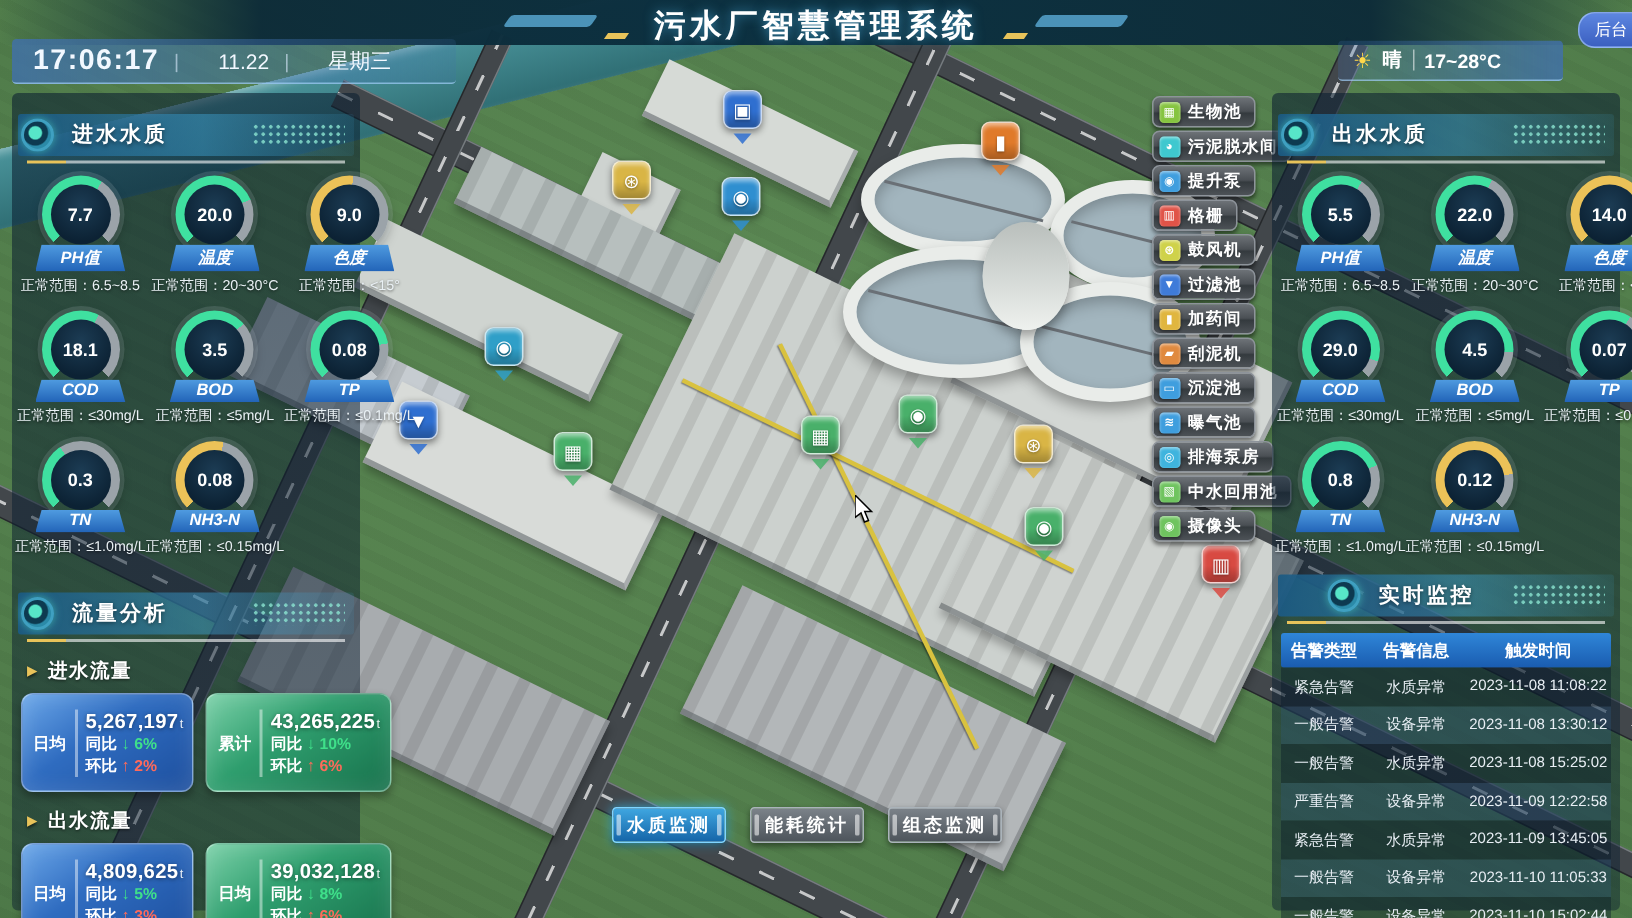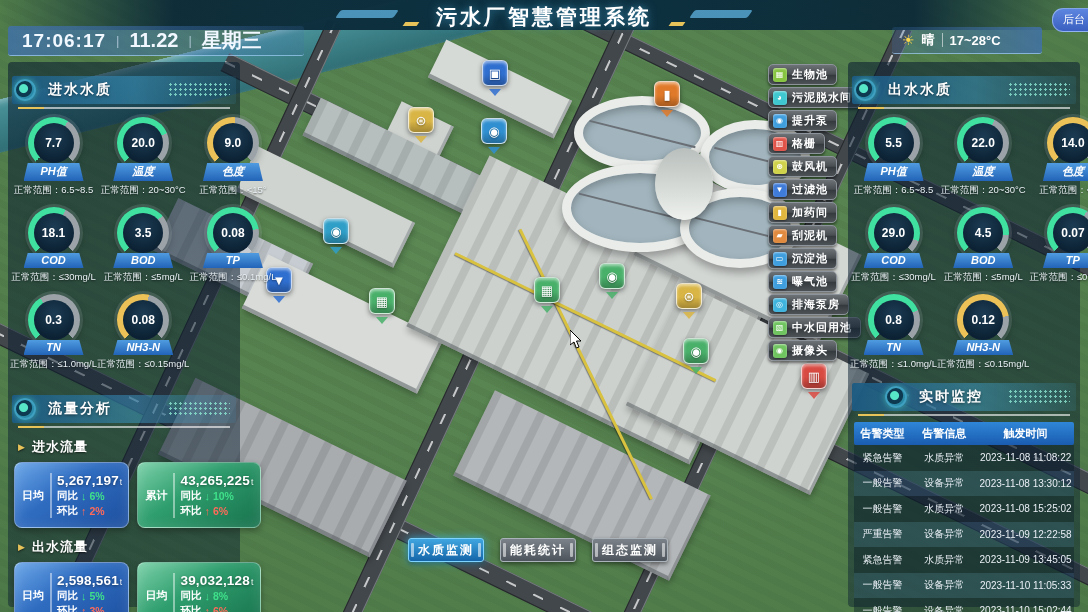"11.22" .clockbar .date, .clockbar .weekday { font-size: 20px -> 14px; font-weight: bold -> normal; margin-left: none -> 16px }
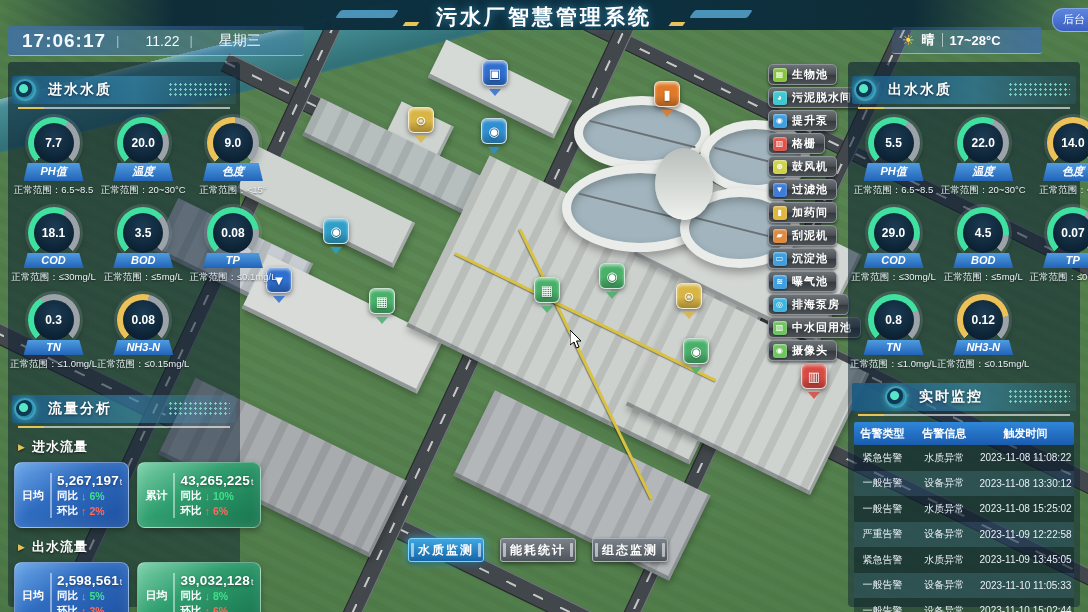"2,598,561" span { text: 2,598,561 -> 4,809,625 }
